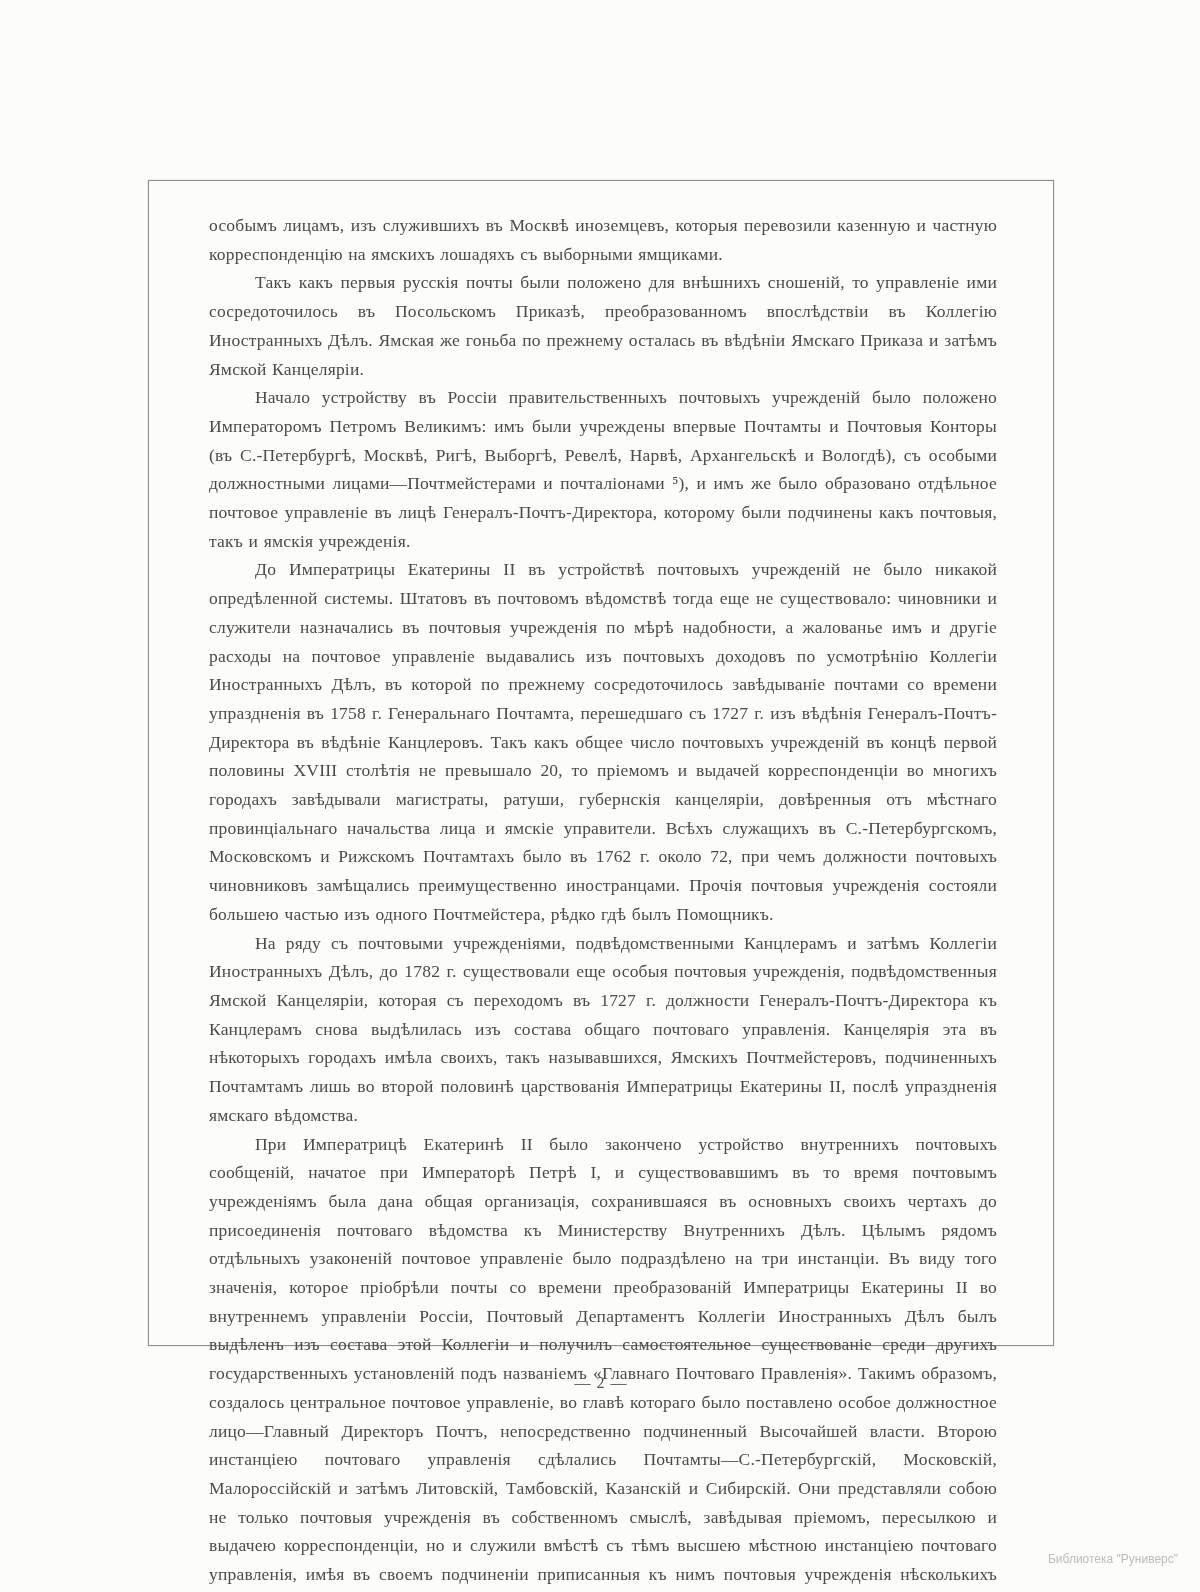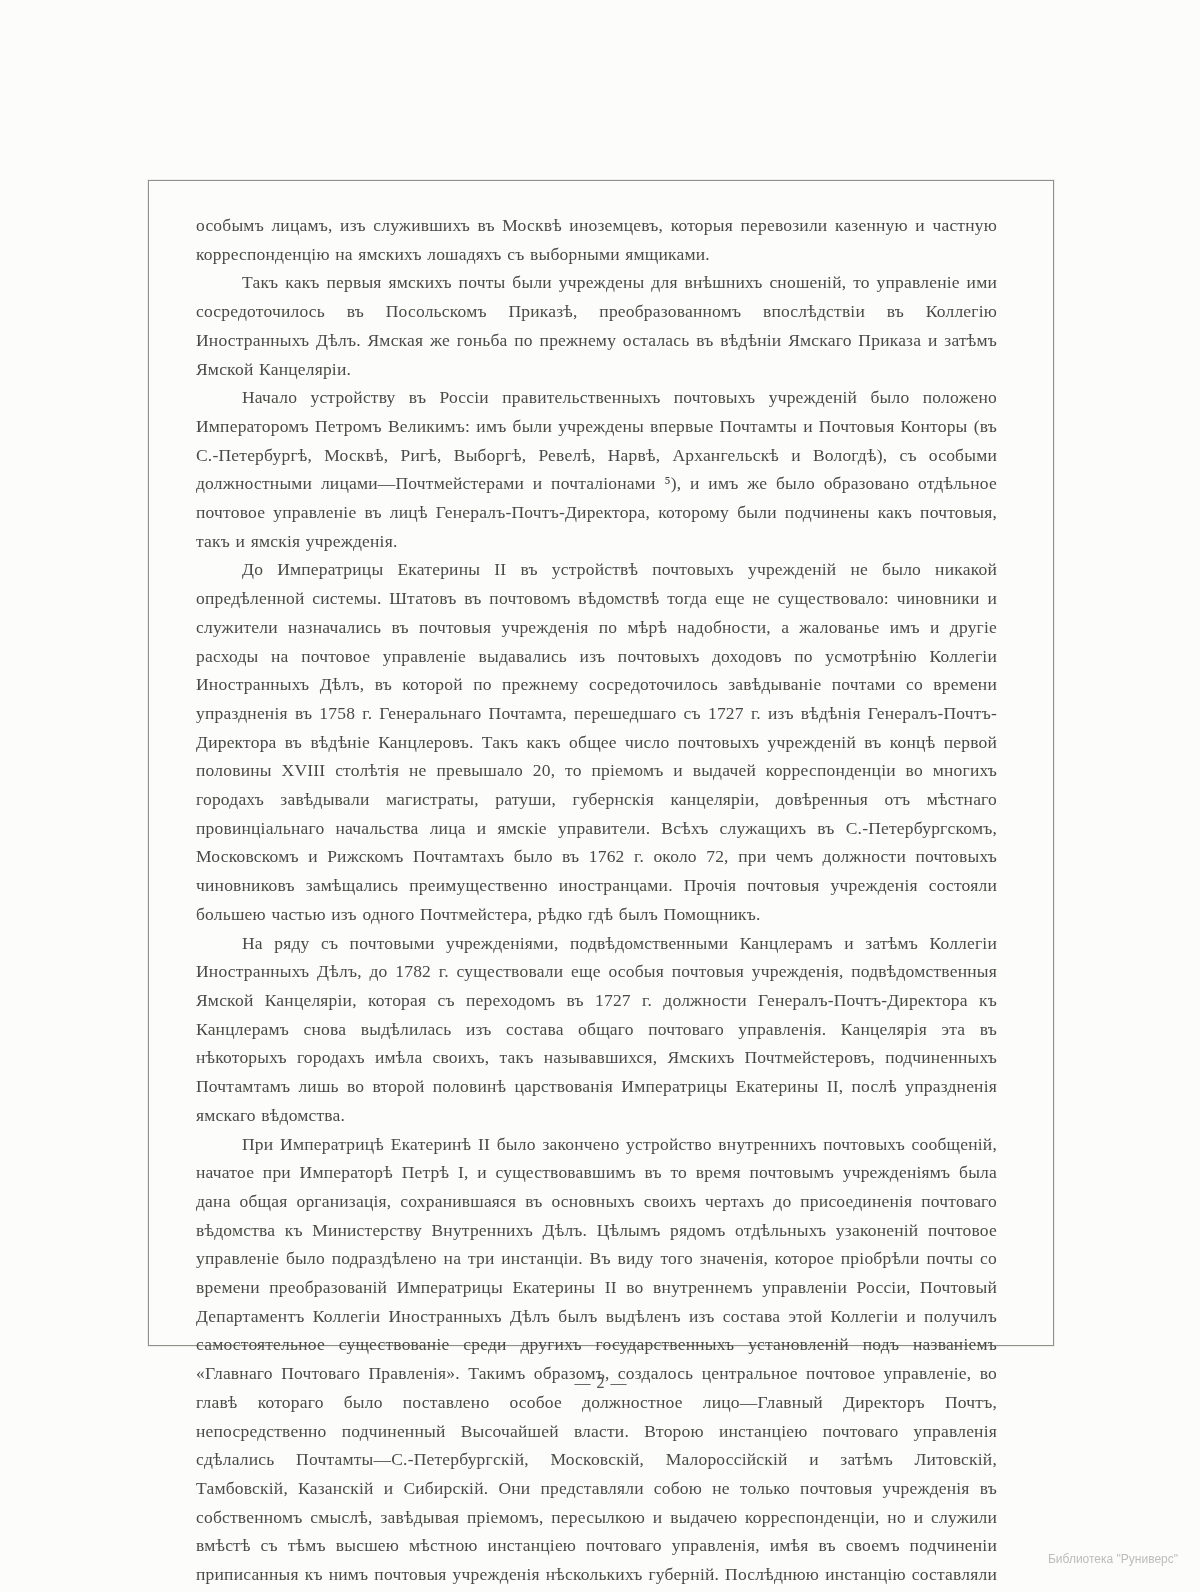"особымъ лицамъ, изъ служившихъ въ" .text-block { padding: 30px 56px 20px 47px -> 30px 56px 20px 60px }
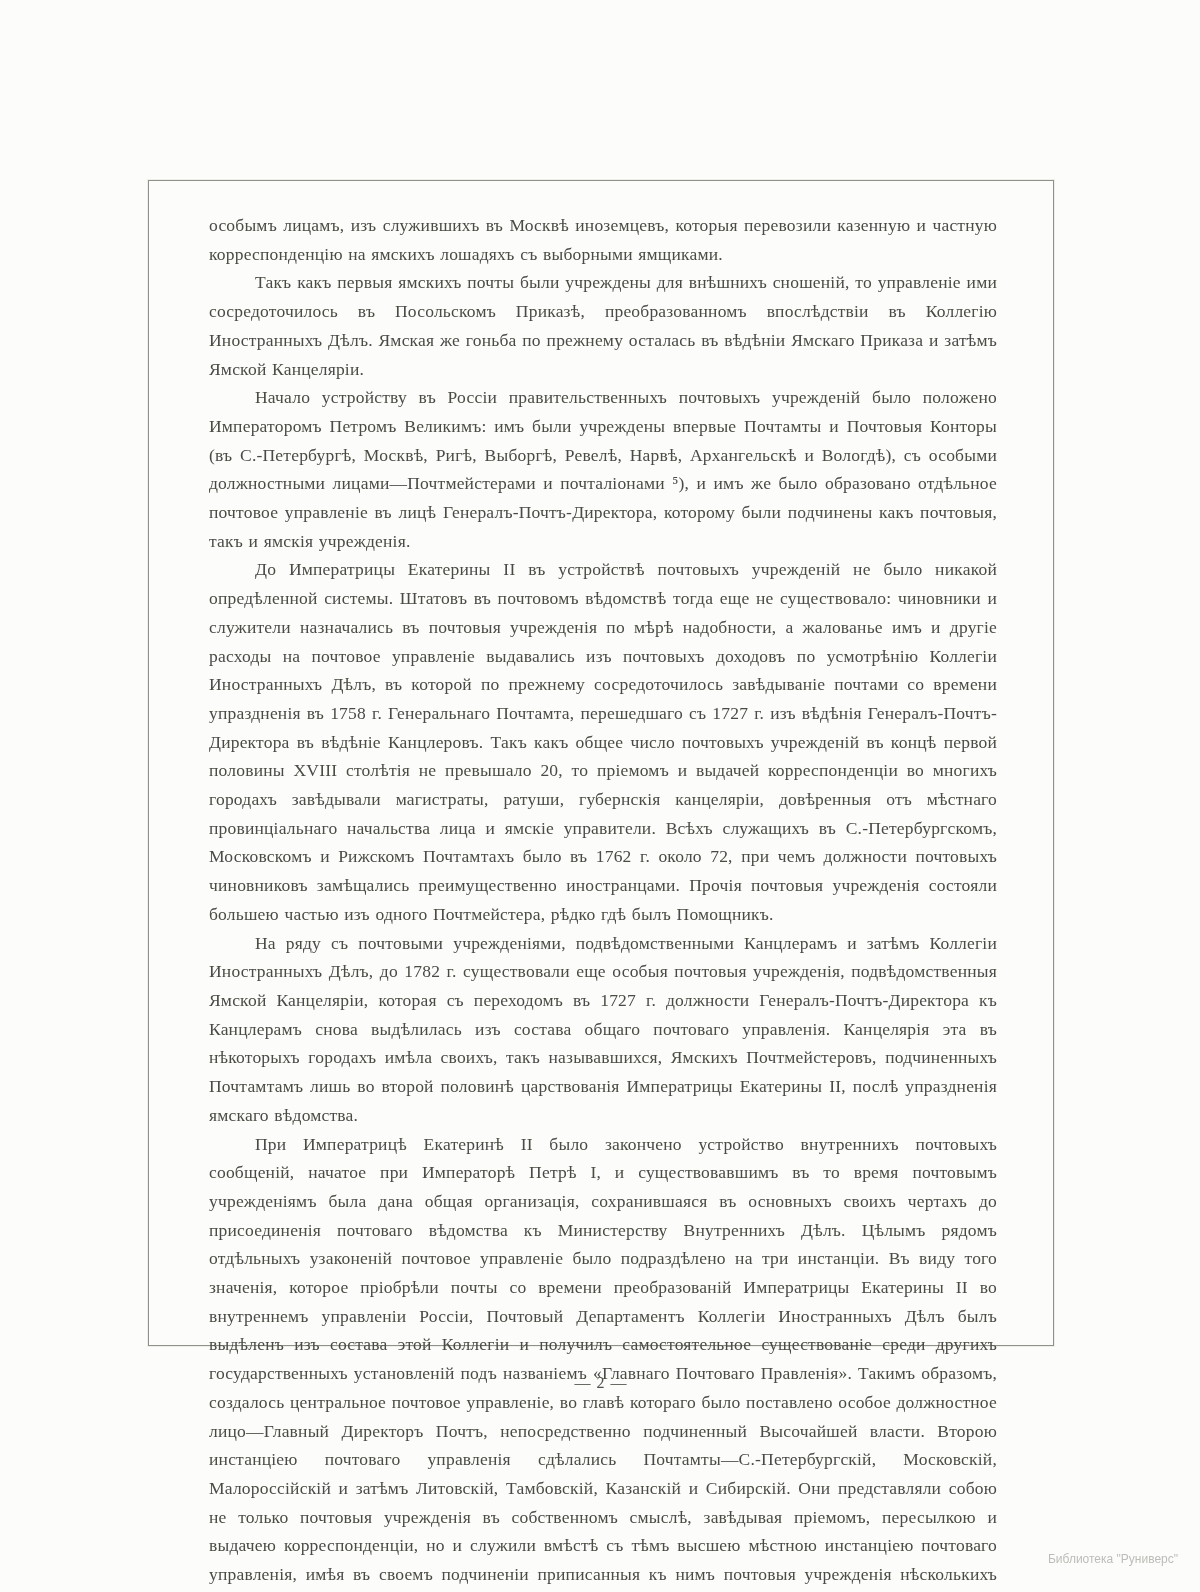"Такъ какъ первыя ямскихъ почты" p { text: ямскихъ почты были учреждены -> русскія почты были положено }
